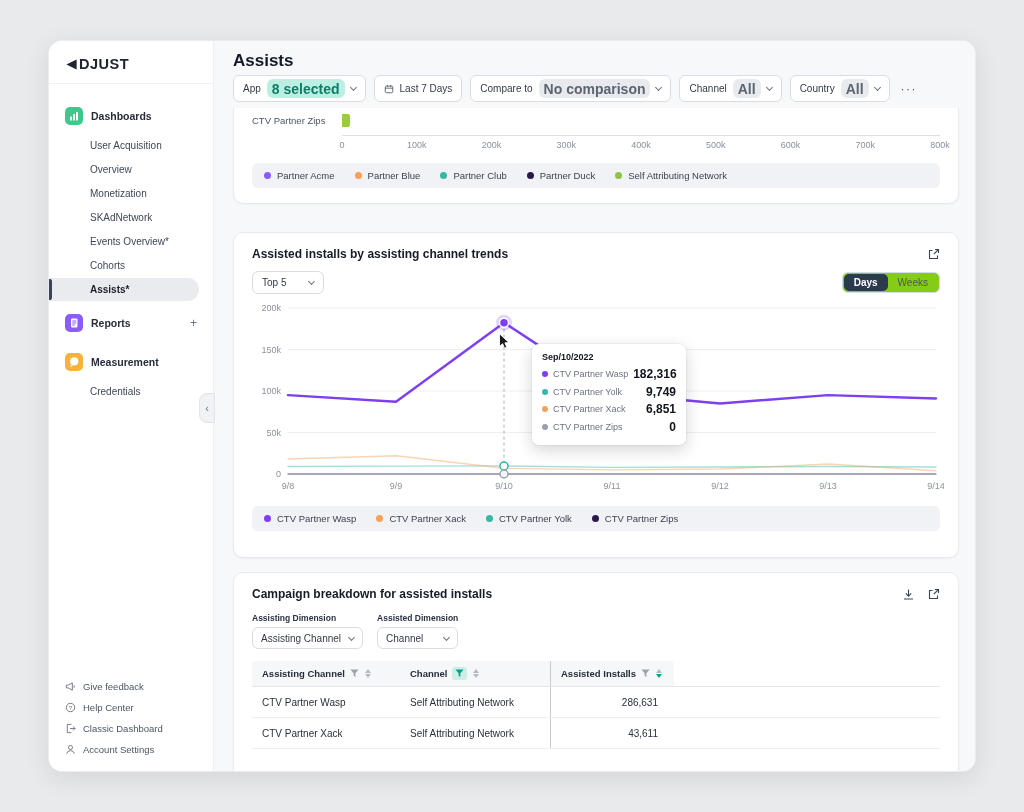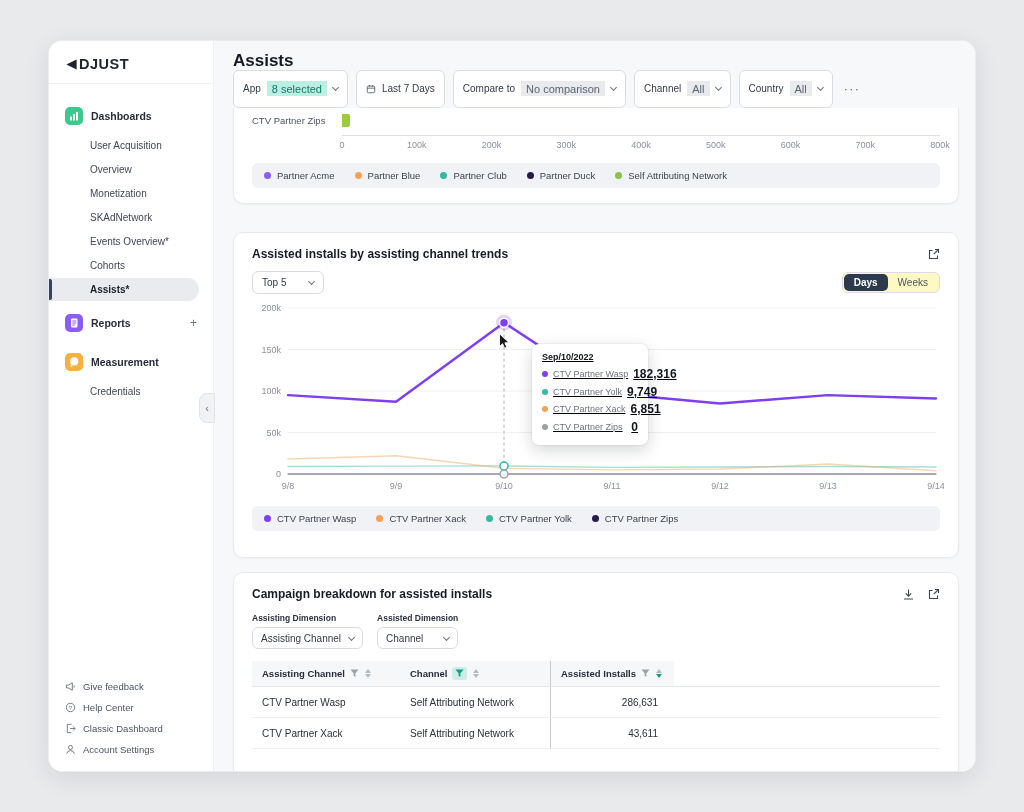"App" .chip { height: 38px -> 27px }
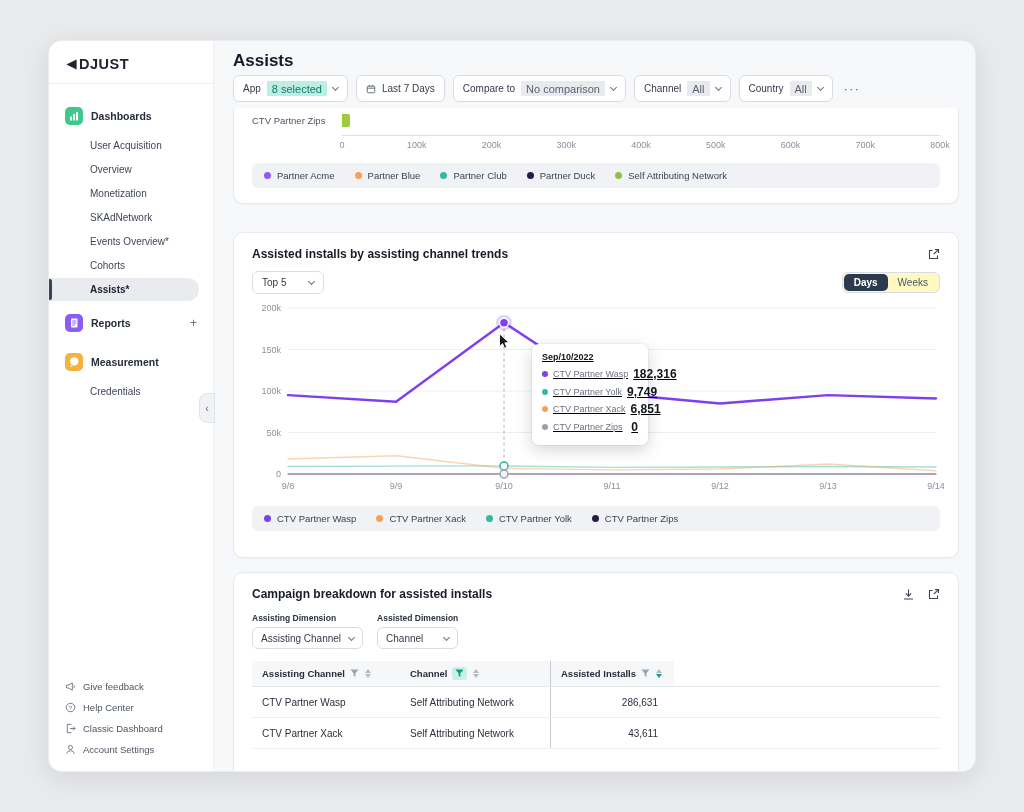"8 selected" .badge { border-radius: 0 -> 6px; font-size: 11px -> 14px; font-weight: 400 -> 700 }
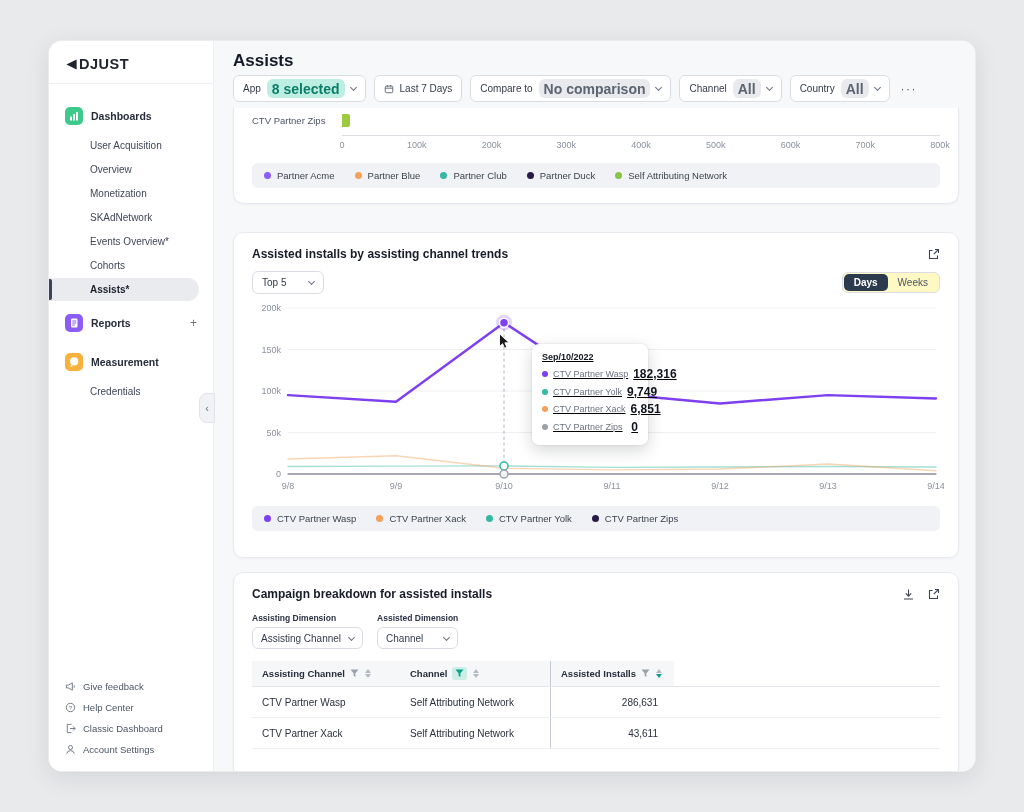"Days" .toggle { background: #fef9c3 -> #84cc16 }
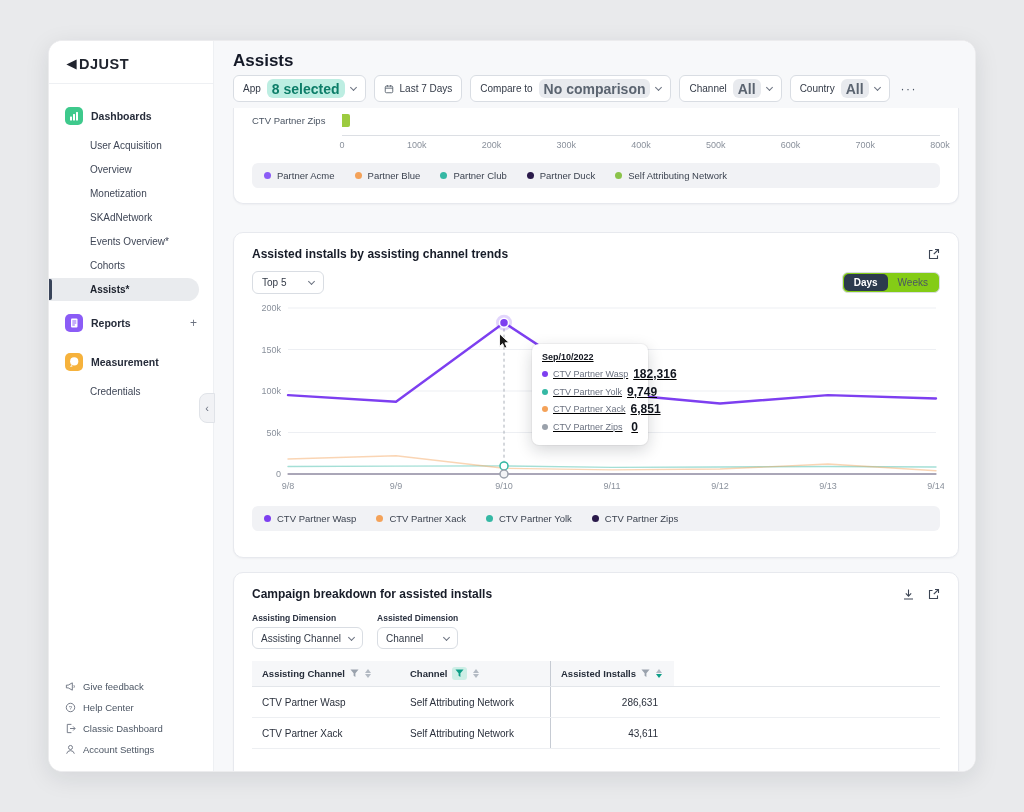"Sep/10/2022" .tooltip { text-decoration: underline -> none; width: 116px -> 154px }
